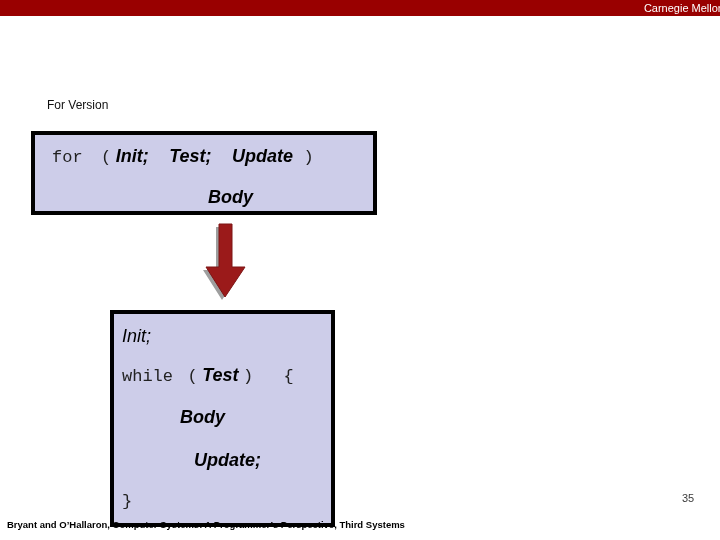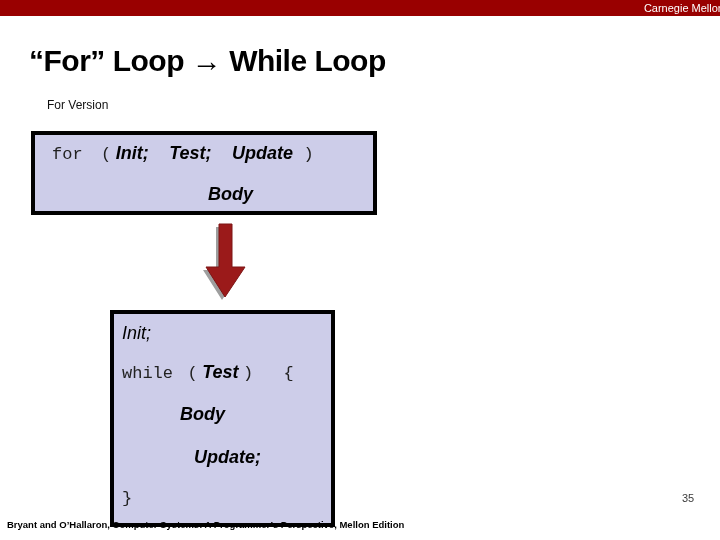"“For” Loop → While Loop" div.slide-title { html: <div>“For” Loop → While Loop</div> -> none }
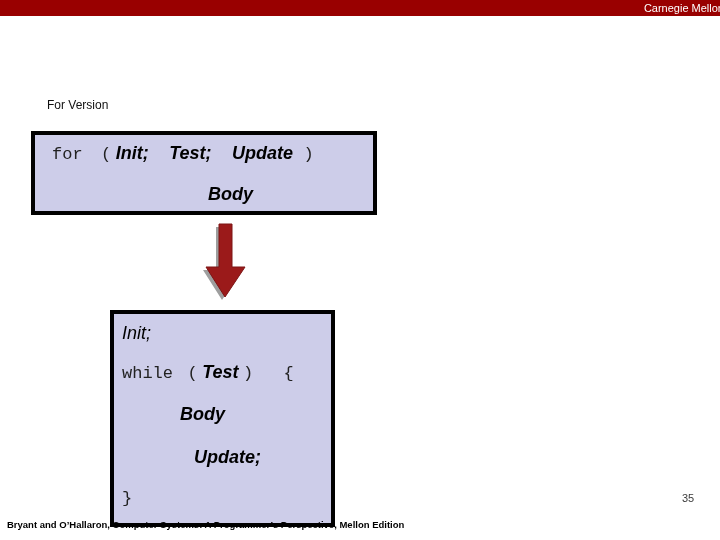"for ( Init; Test; Update" .code-line { line-height: 22px -> 28px }
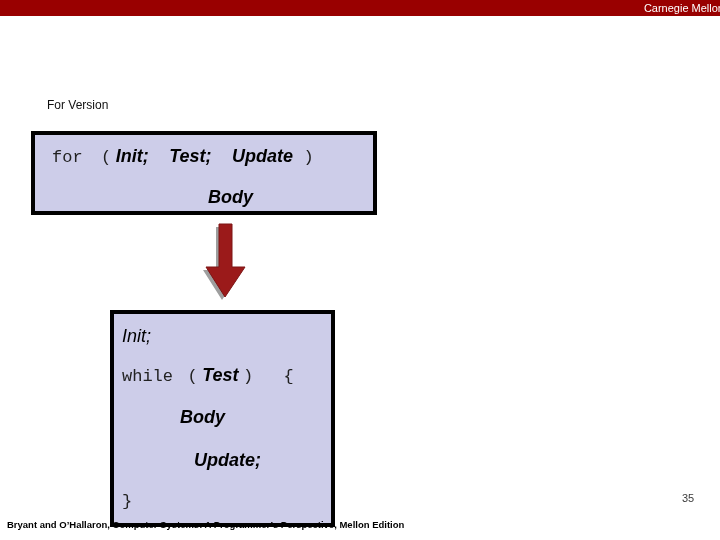"Bryant and O’Hallaron, Computer Systems:" div.footer-citation { text: Mellon Edition -> Third Systems }
